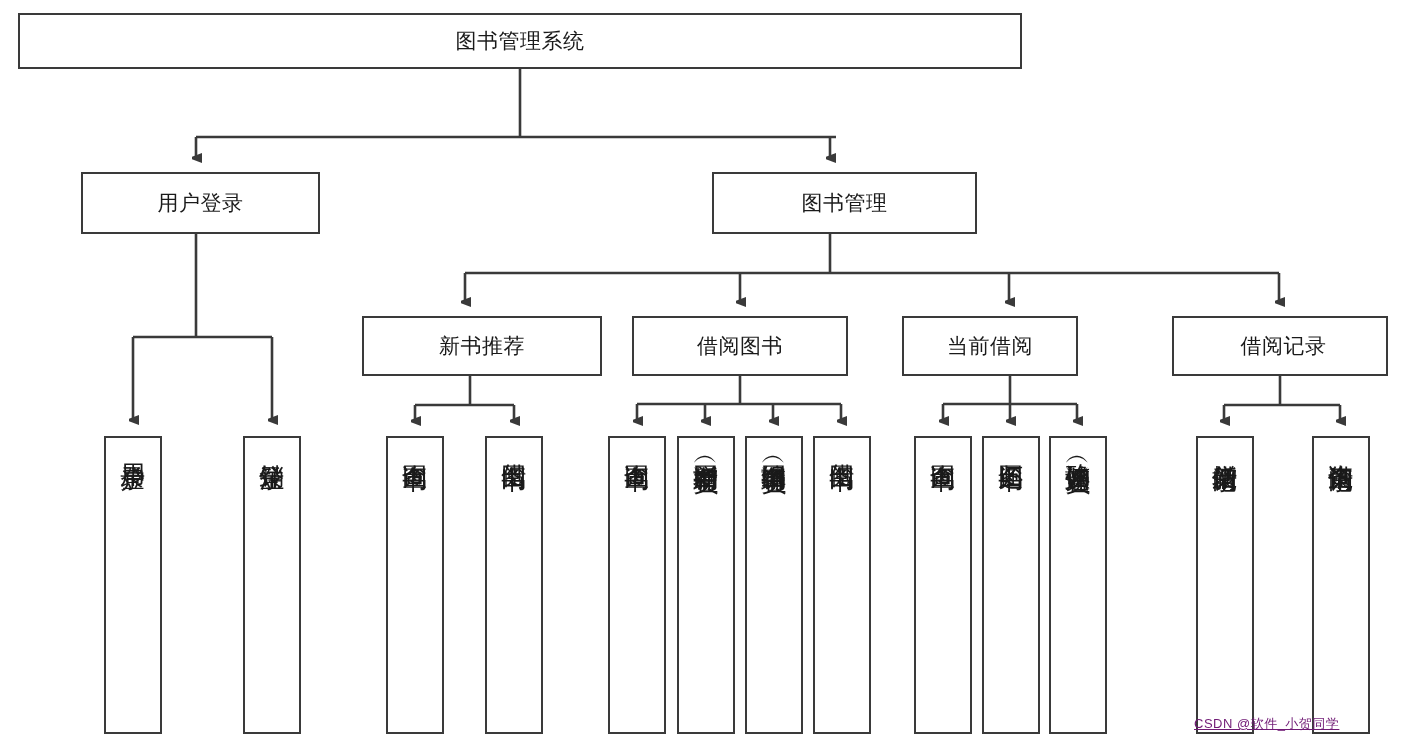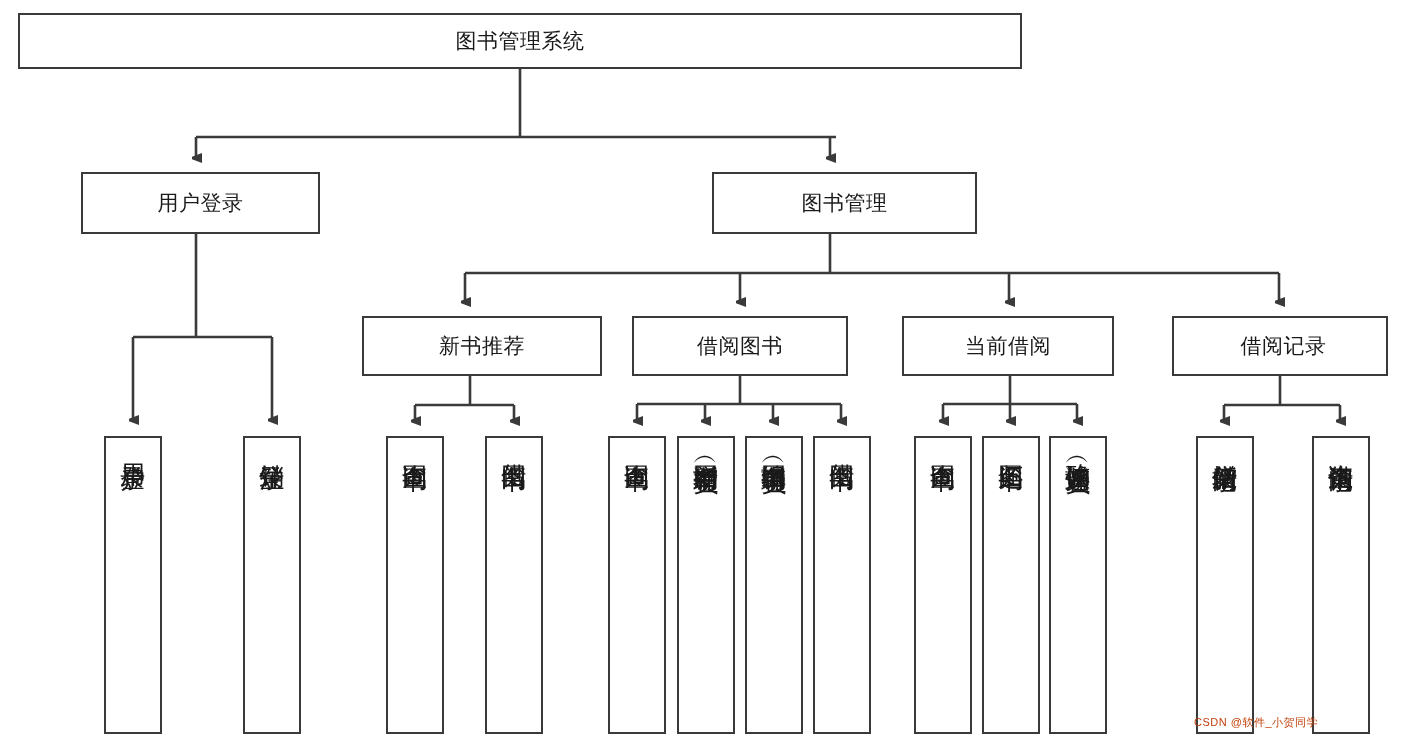"当前借阅" div.node { width: 212px -> 176px }
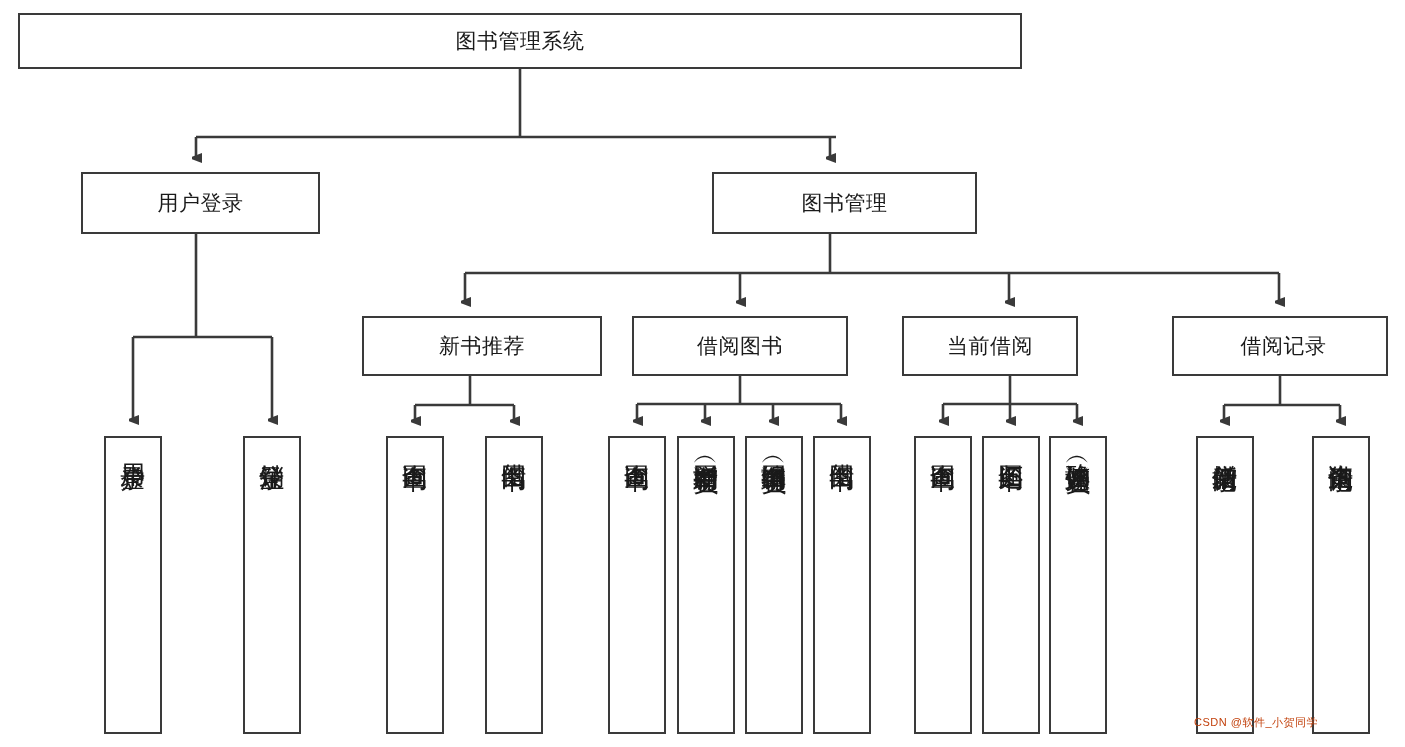"CSDN @软件_小贺同学" .watermark { color: #c2410c -> #701a75; font-size: 11px -> 13px; text-decoration: none -> underline }
